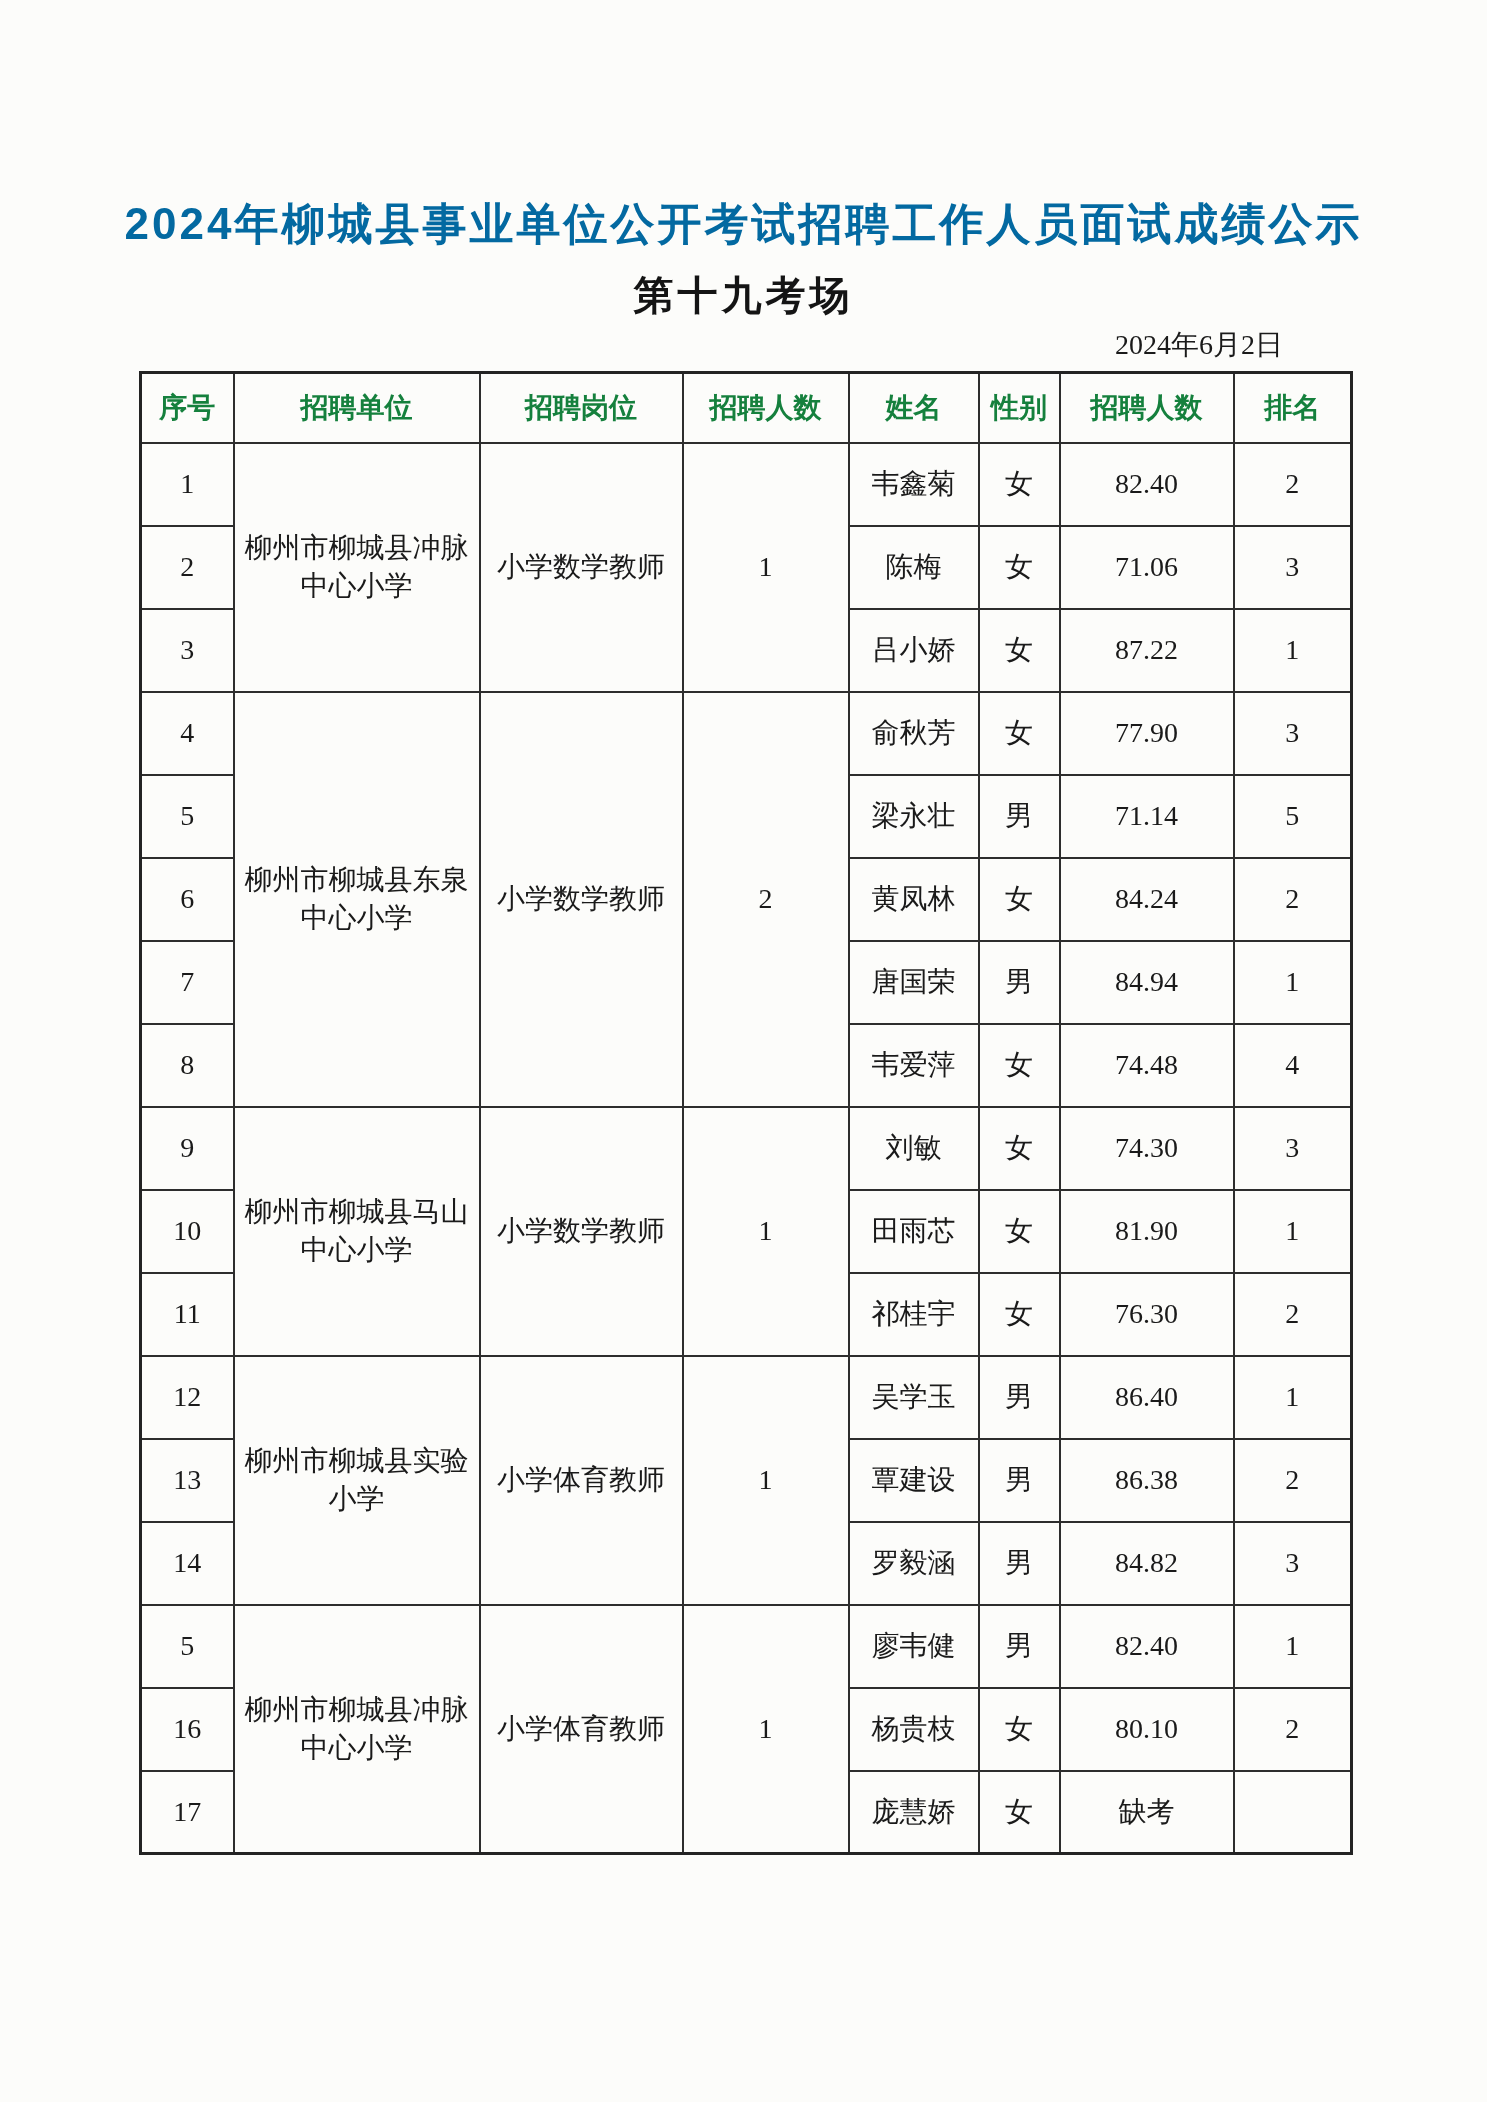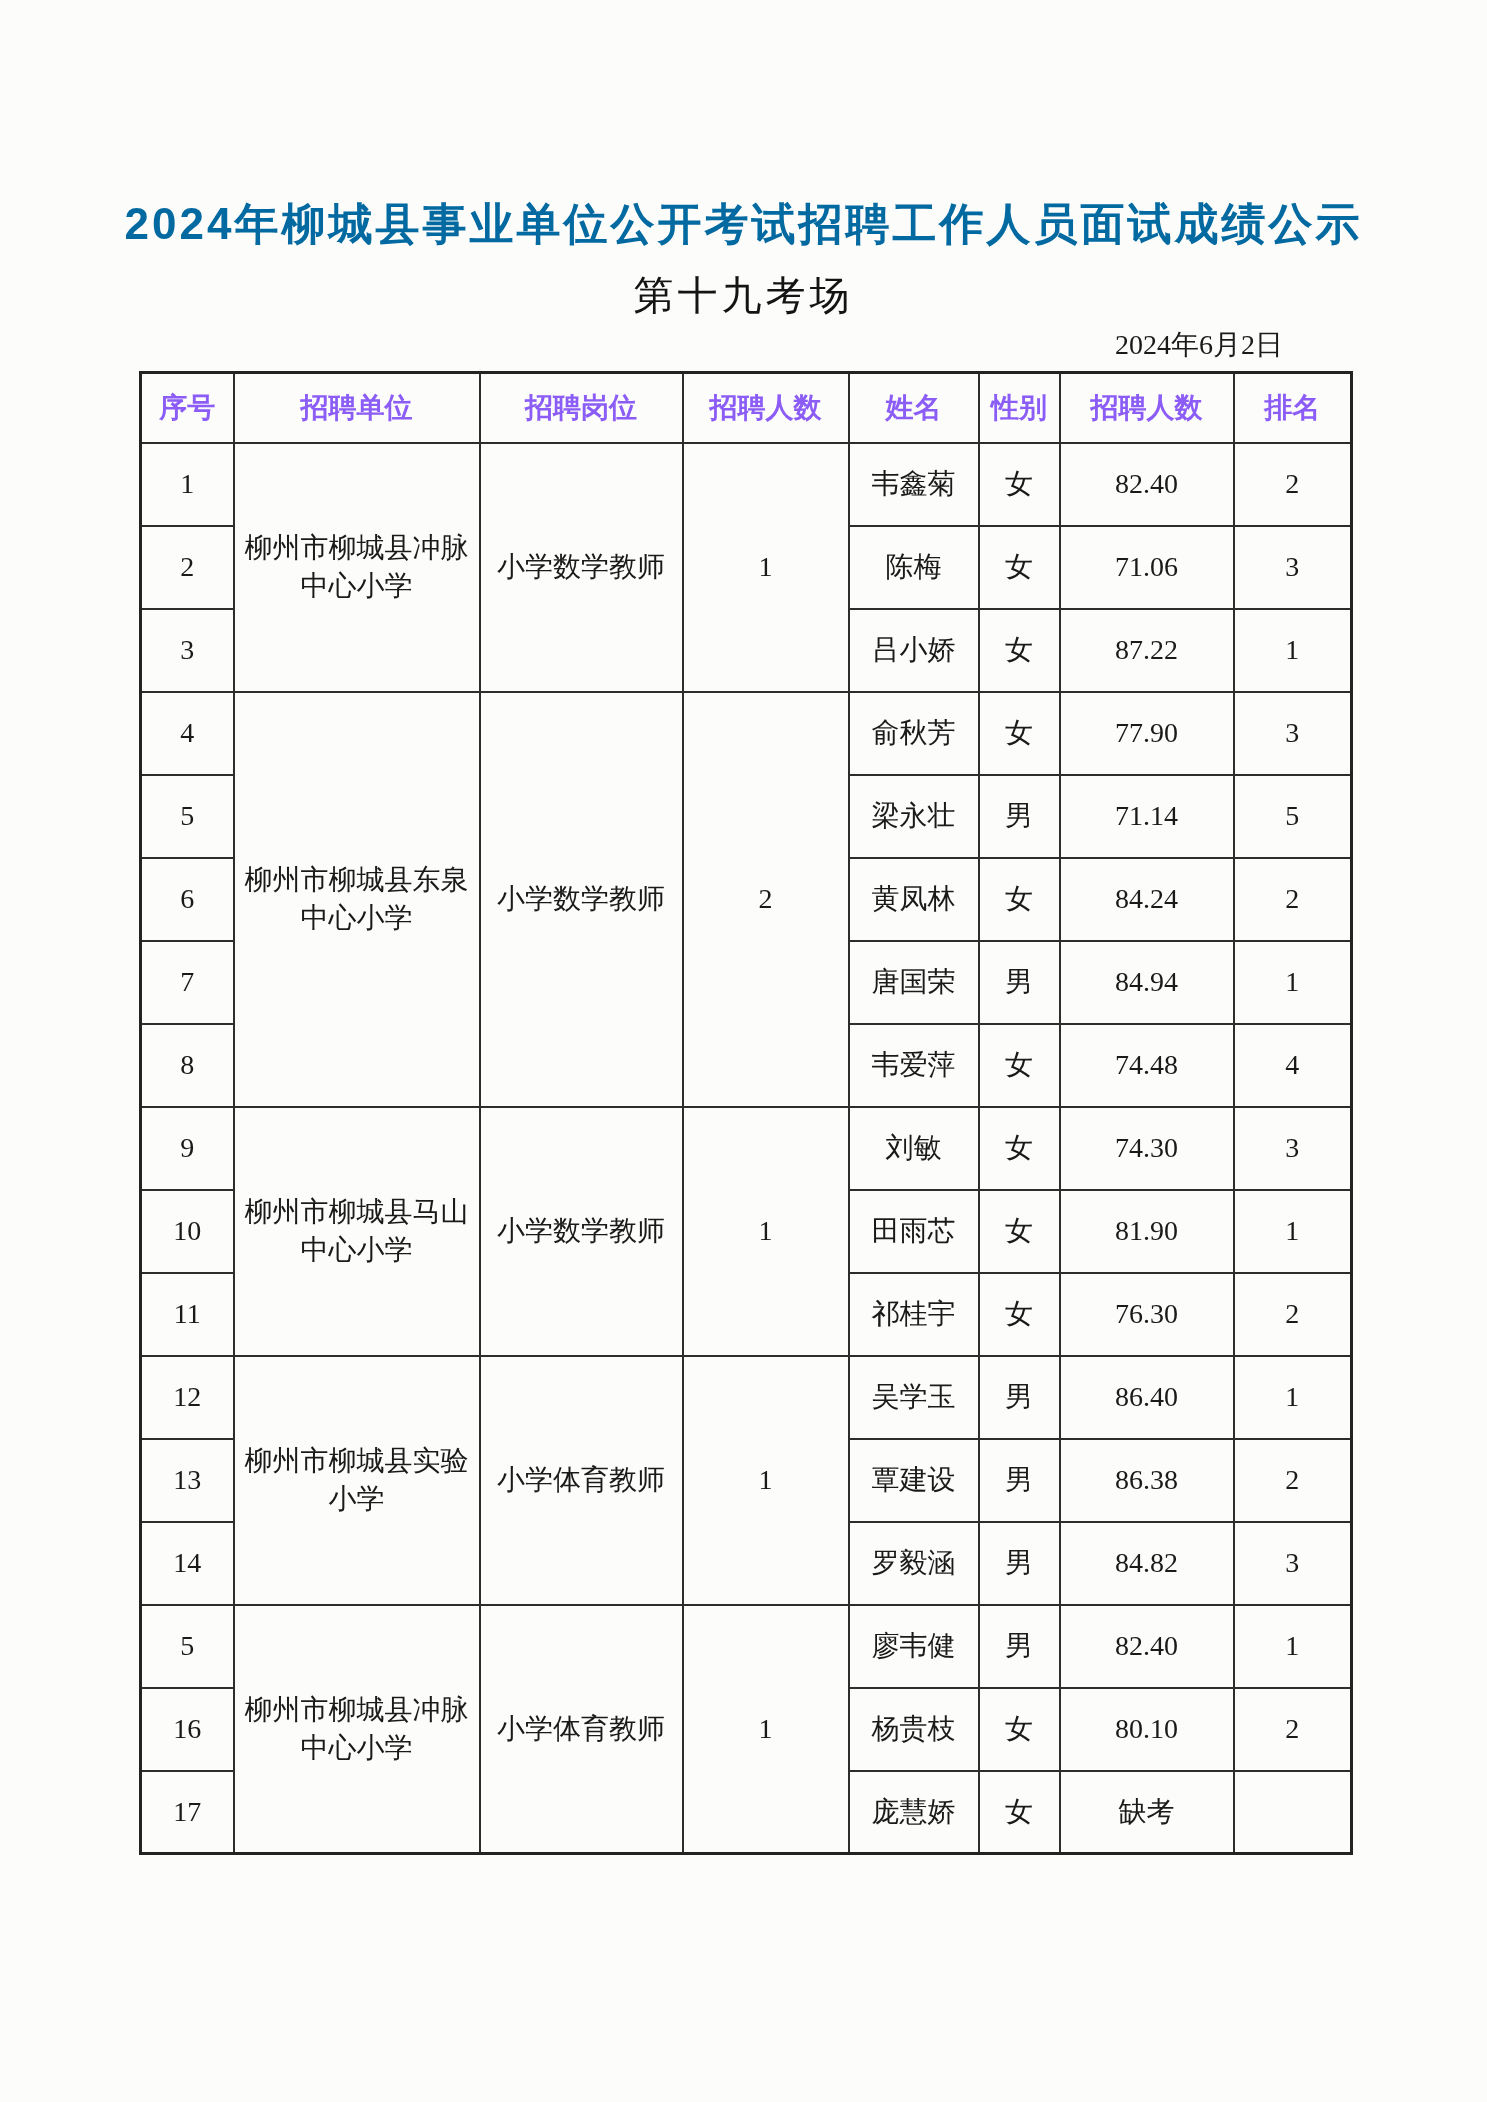"第十九考场" .doc-subtitle { font-weight: normal -> bold }
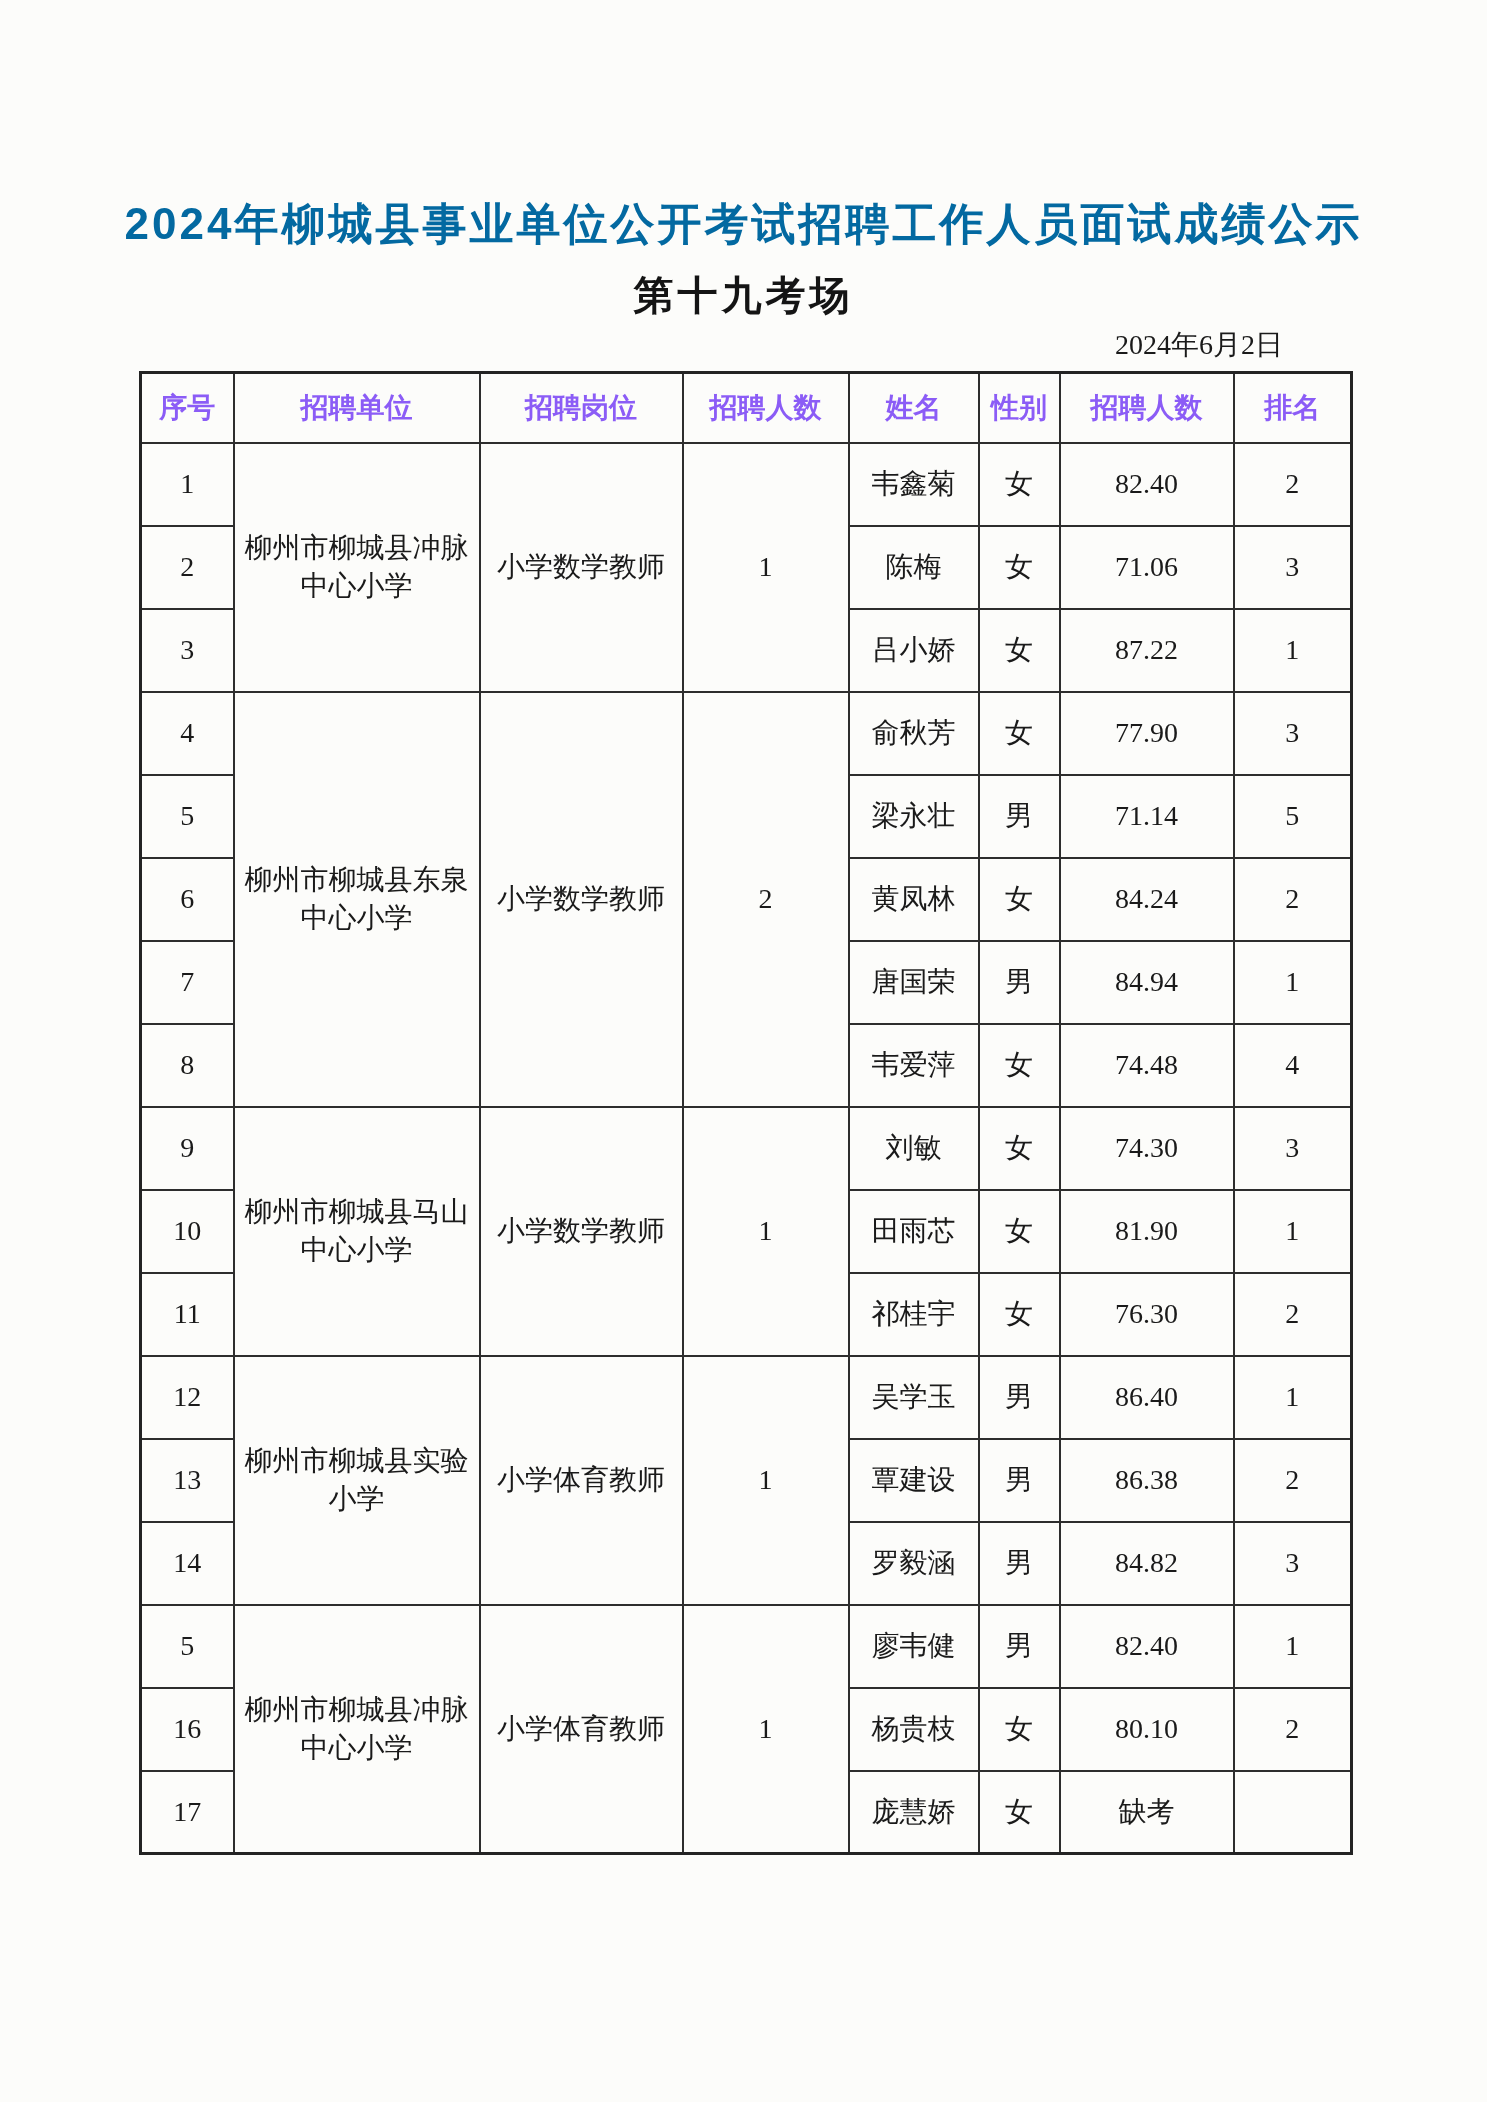"序号" table.score-table thead th { color: #8b5cf6 -> #15803d }
